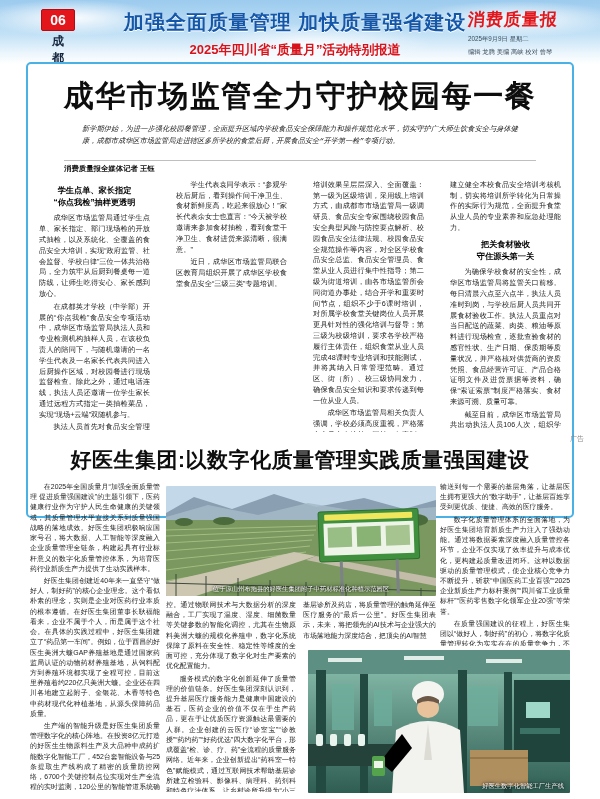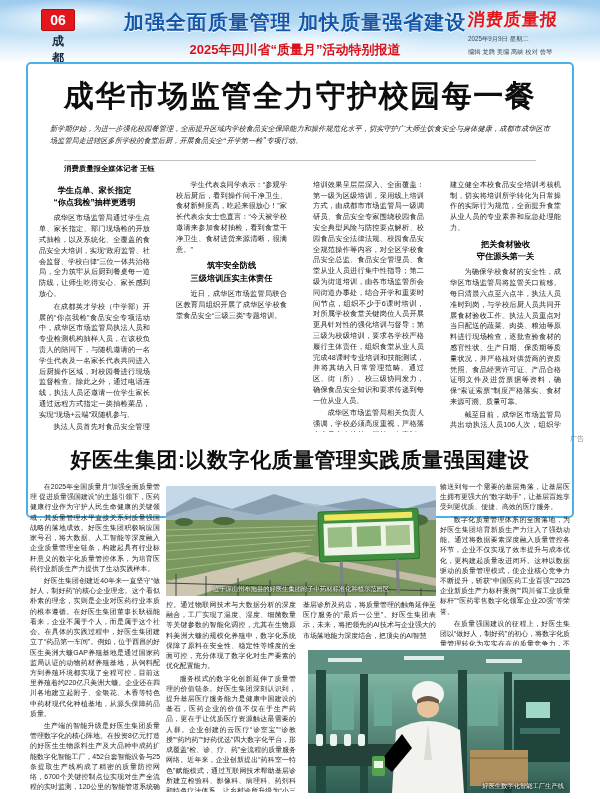"新学期伊始，为进一步强化校园餐管理，全面提升区域内学校食品安全保障能力和操作规范" .a1-lede { font-family: Liberation Serif, serif -> Liberation Mono, monospace; margin: 7px 12px 0 -> 7px 44px 0 }
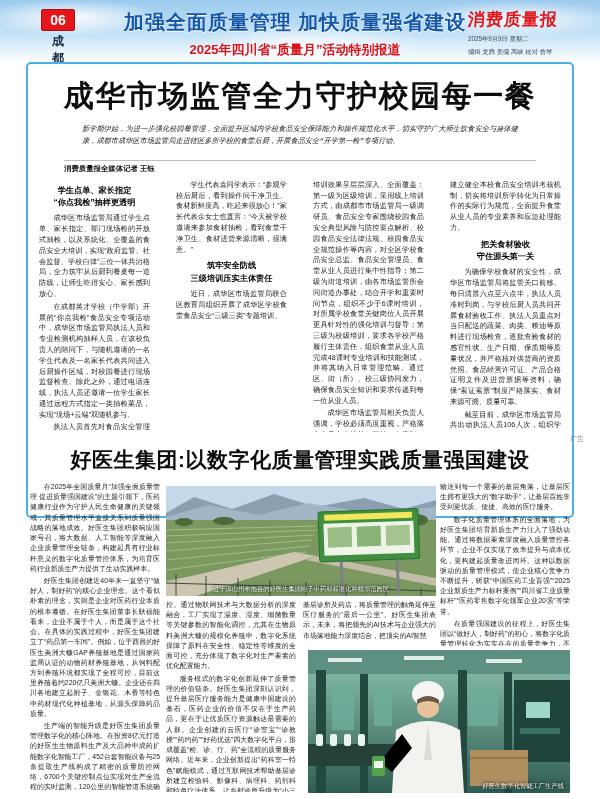"筑牢安全防线" div.col-h { html: <div> <div>筑牢安全防线</div> <div>三级培训压实主体责任</div> </div> -> none }
